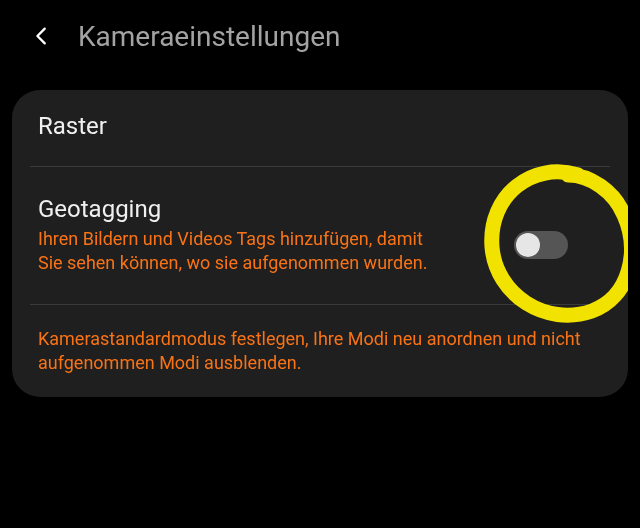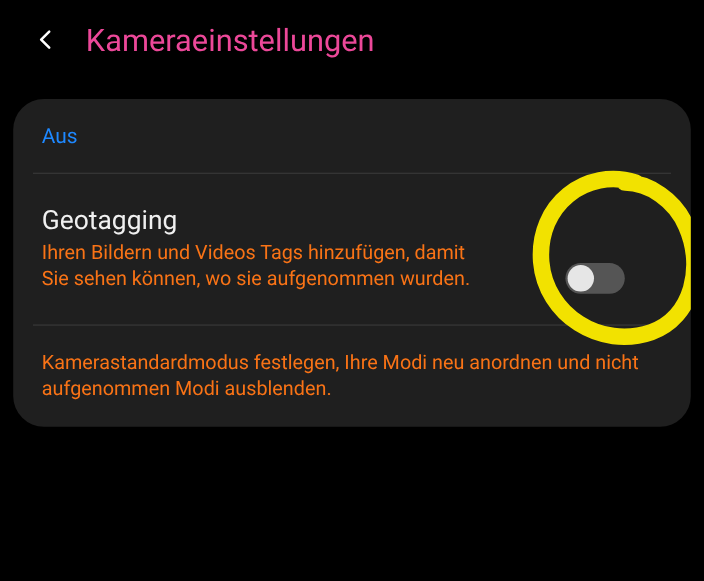"Kameraeinstellungen" .header-title { color: #ec4899 -> #a3a3a3 }
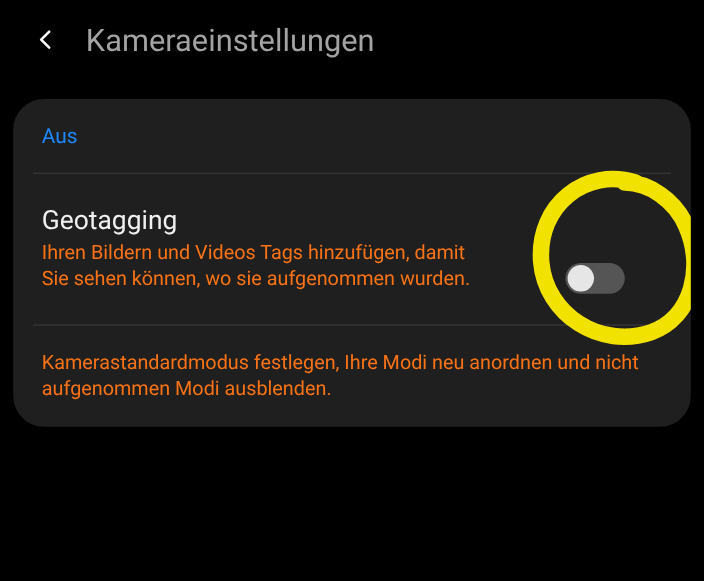"Raster" div.item-title { html: none -> <div>Raster</div> }
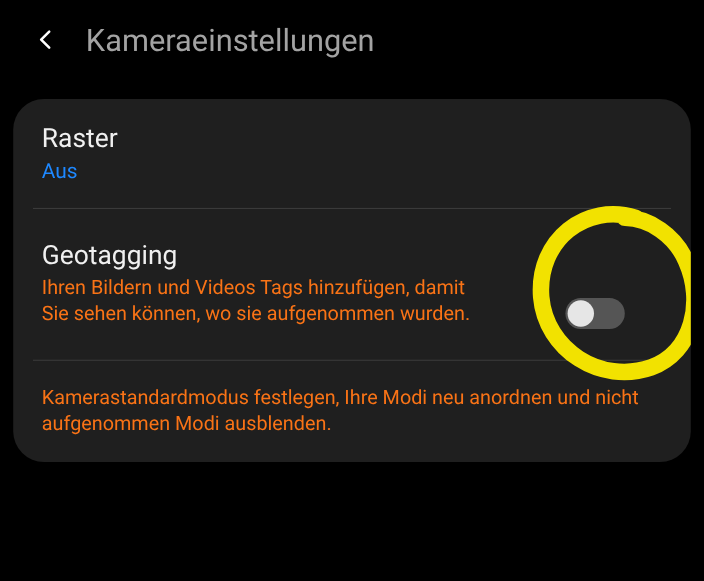"Aus" div.item-value-accent { html: <div>Aus</div> -> none }
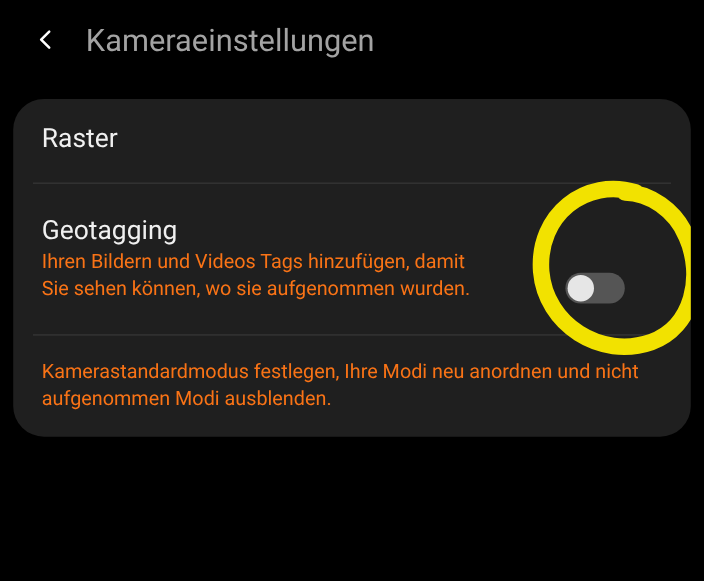"Geotagging" #geotagging-row { align-items: flex-end -> flex-start }
